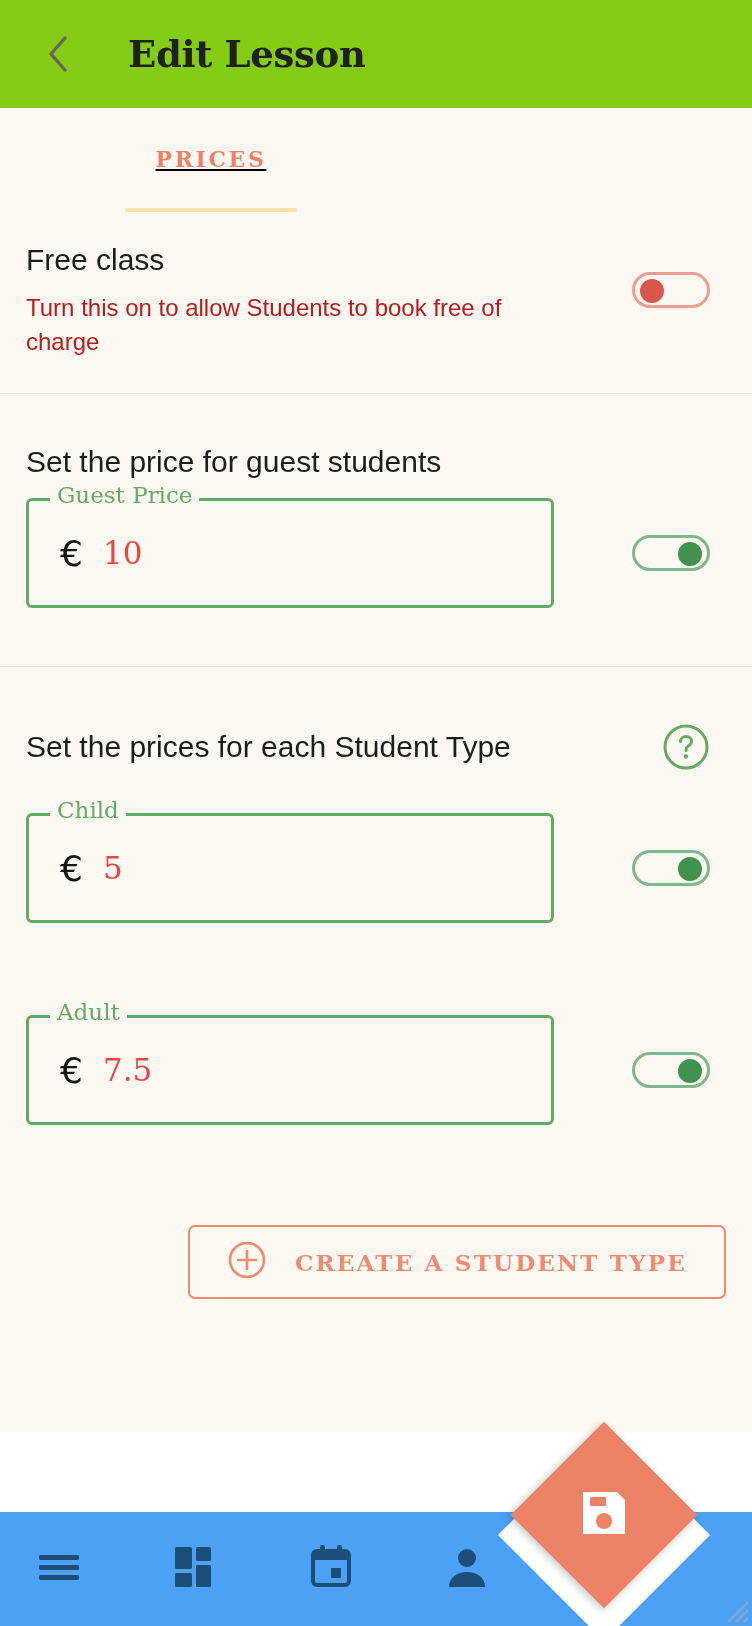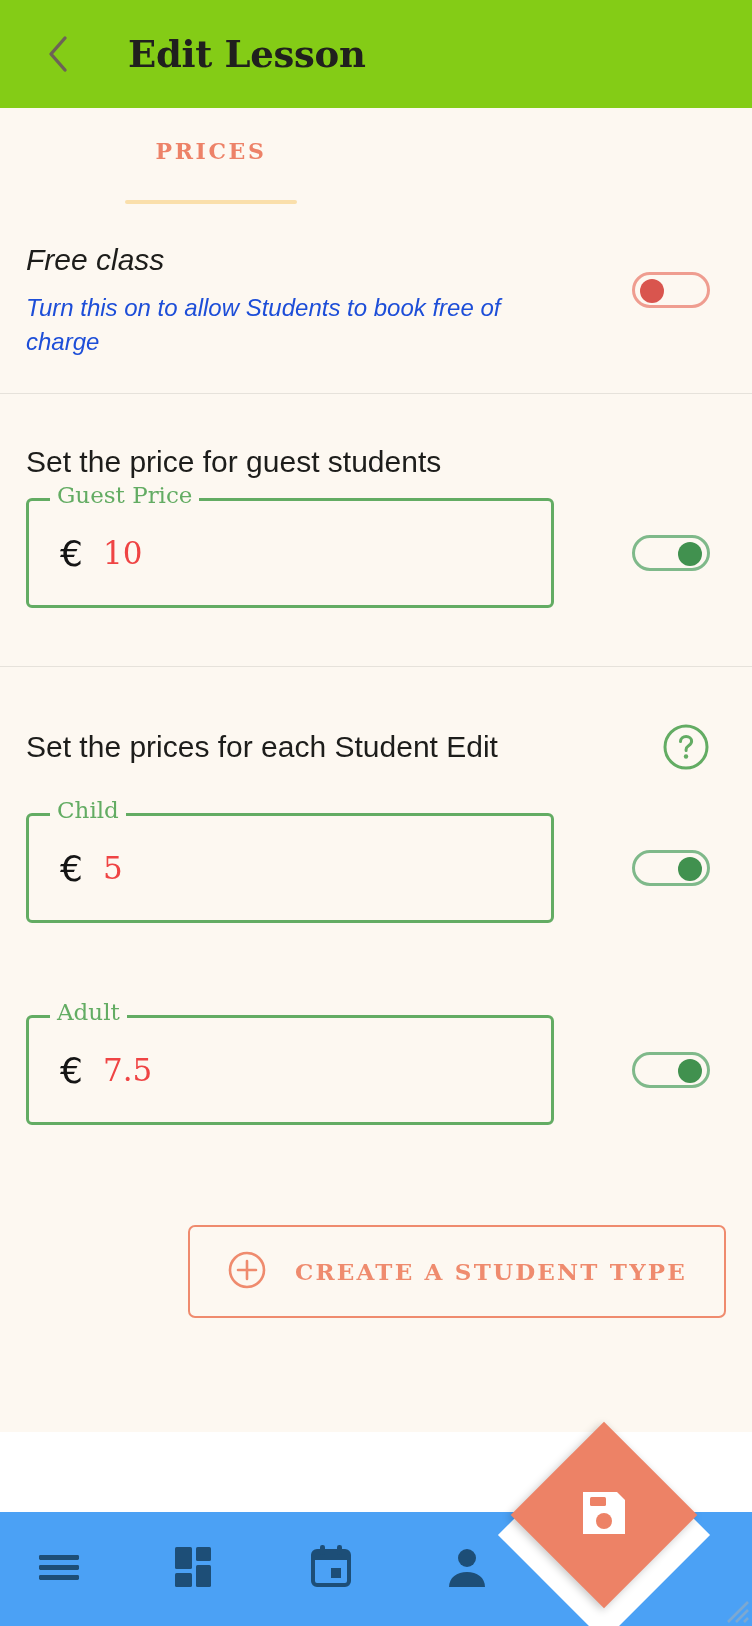"PRICES" .tabbar { align-items: flex-end -> center; text-decoration: none -> underline }
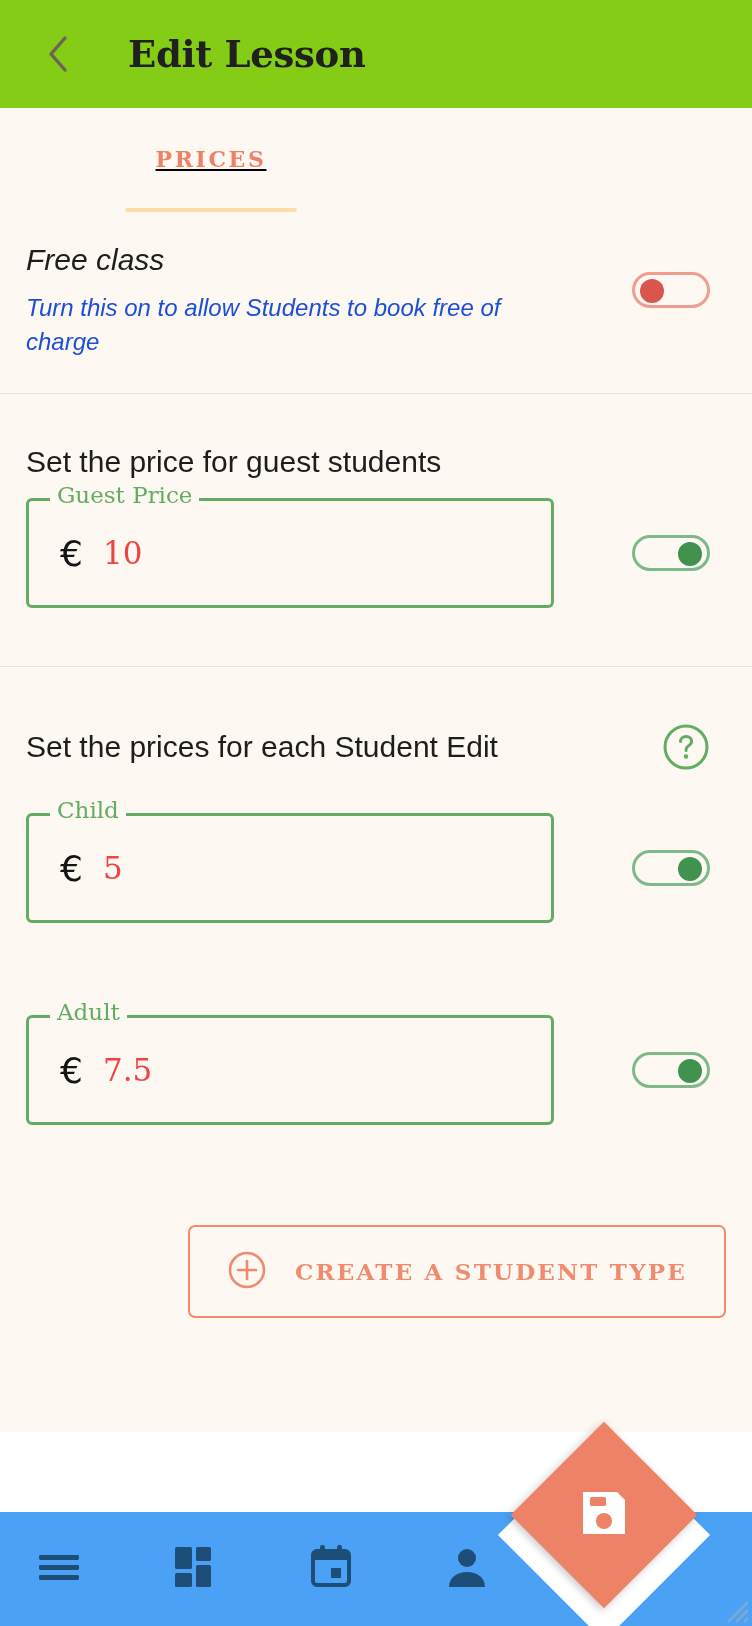"Free class" div.section { font-style: italic -> none }
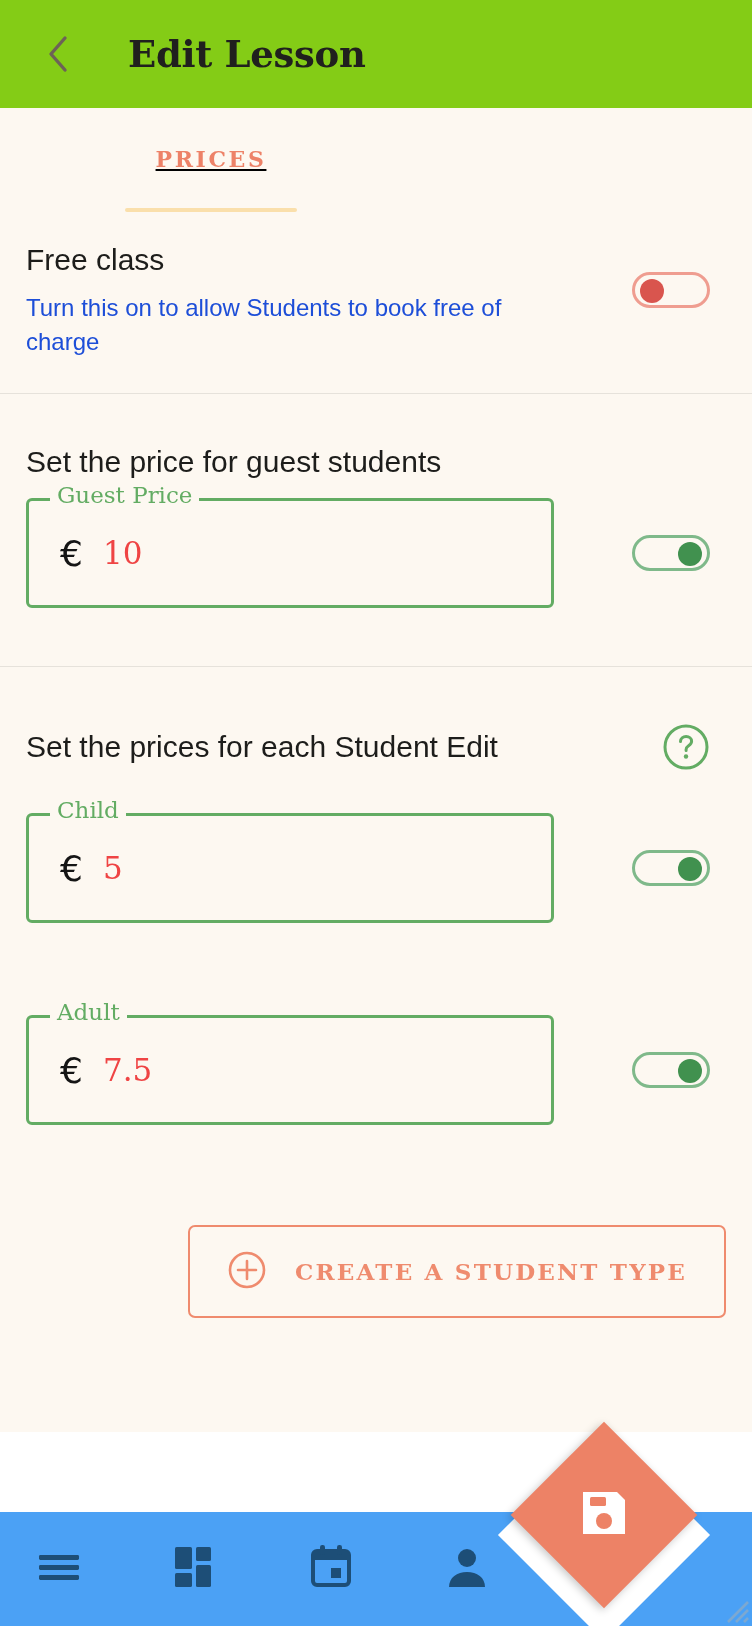"Turn this on to allow" .sec-desc { color: #1d4ed8 -> #b91c1c }
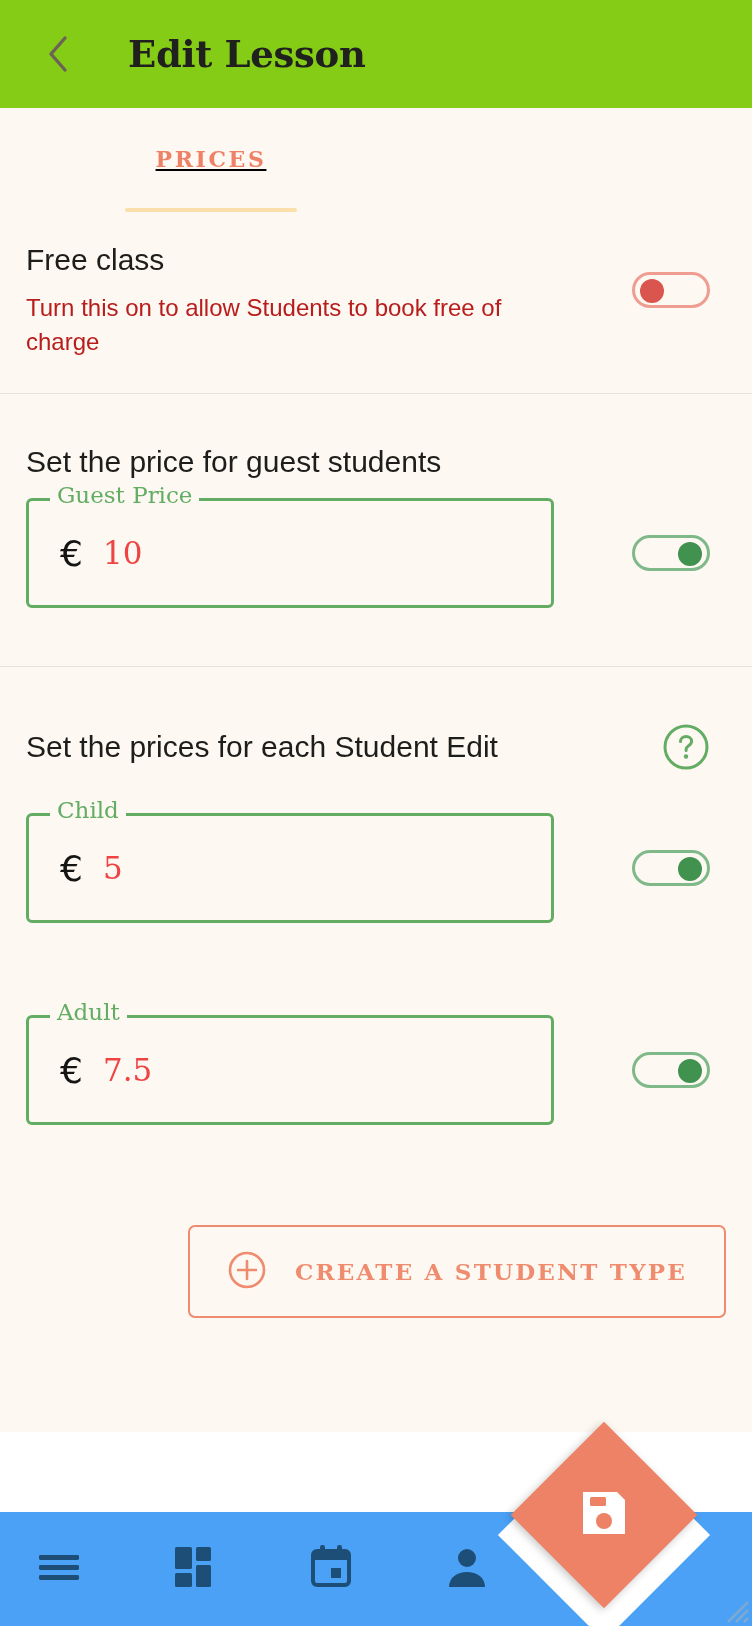"Set the prices for each" div.sec-title { text: Edit -> Type }
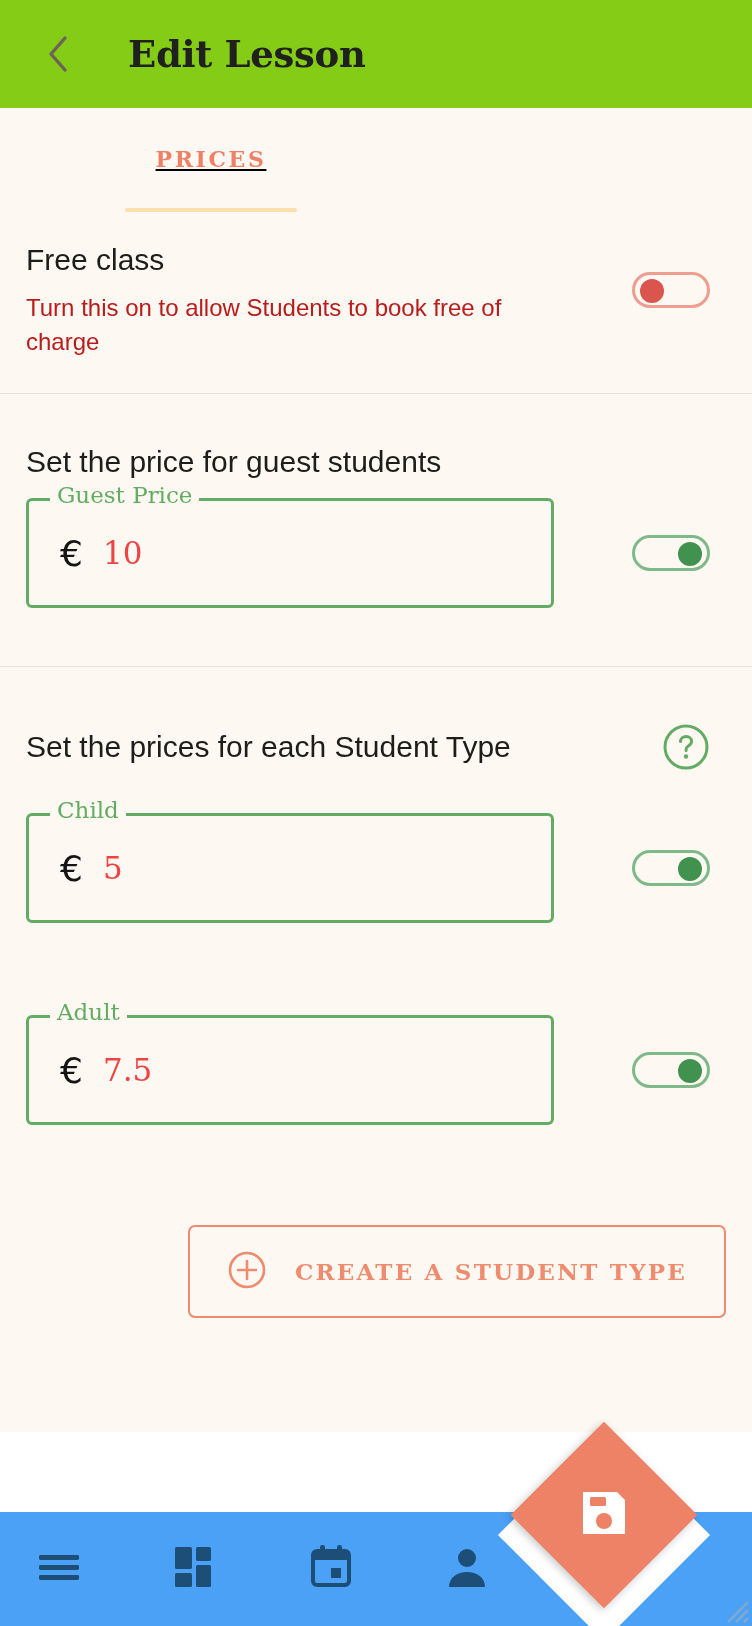"CREATE A STUDENT TYPE" .cta { height: 93px -> 74px }
